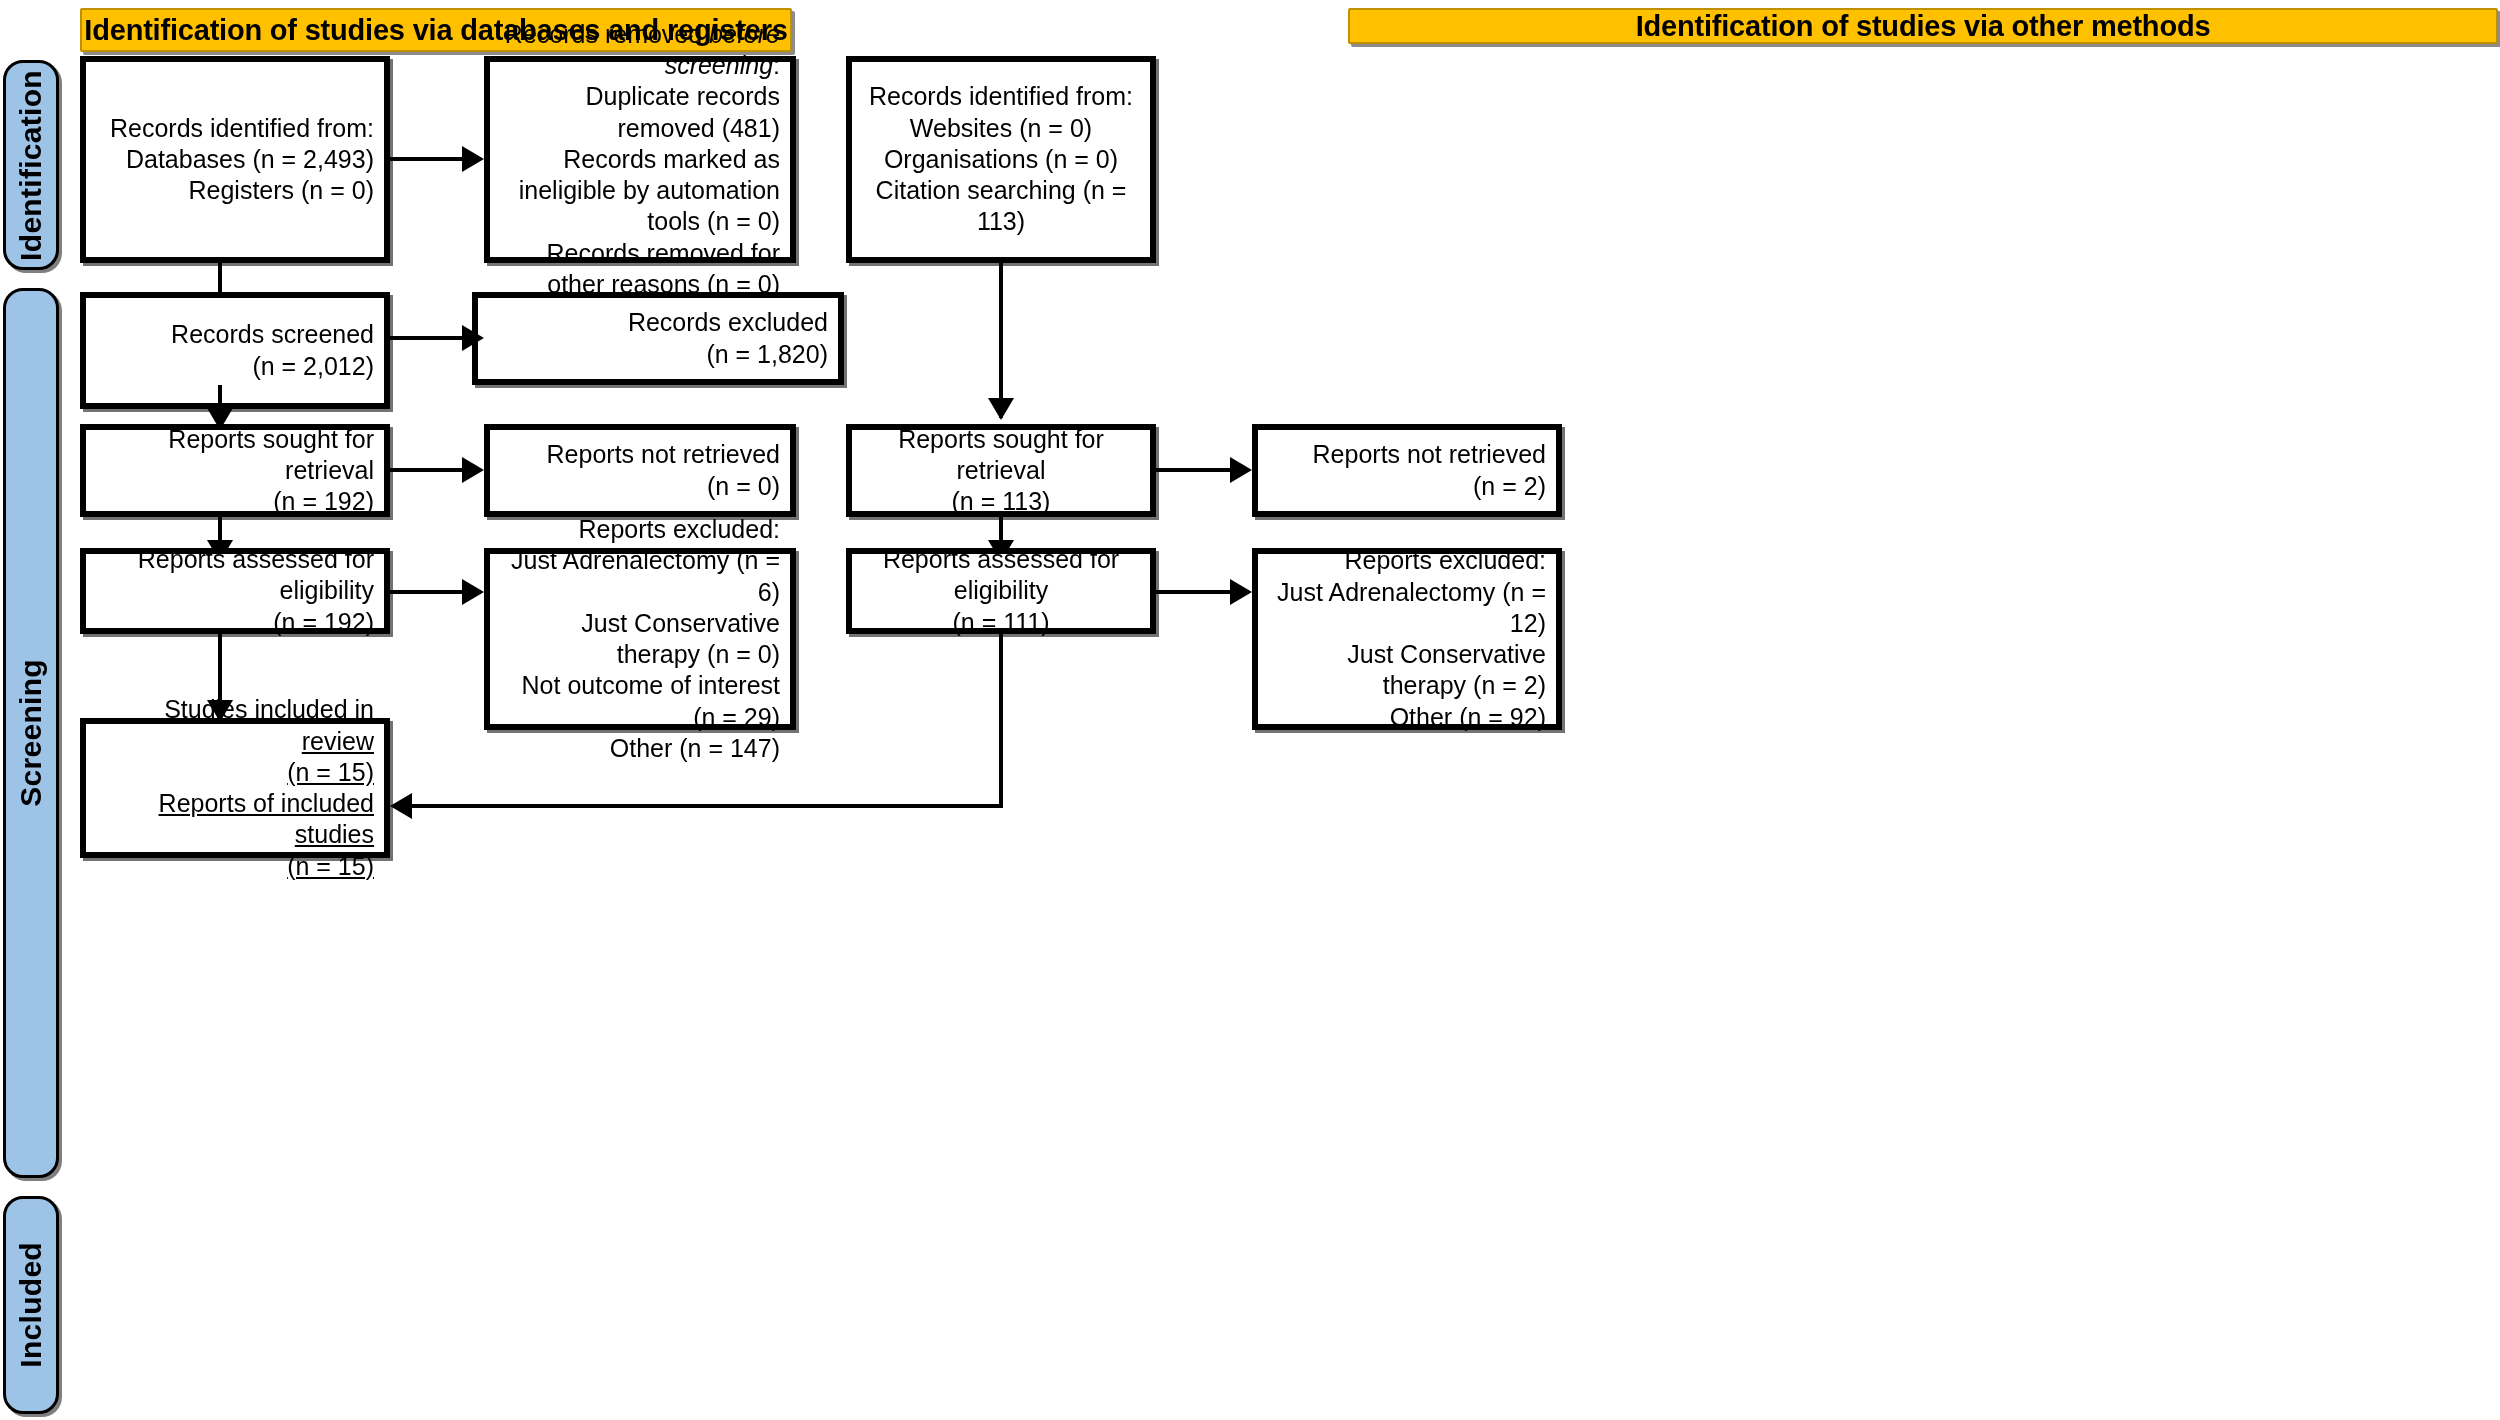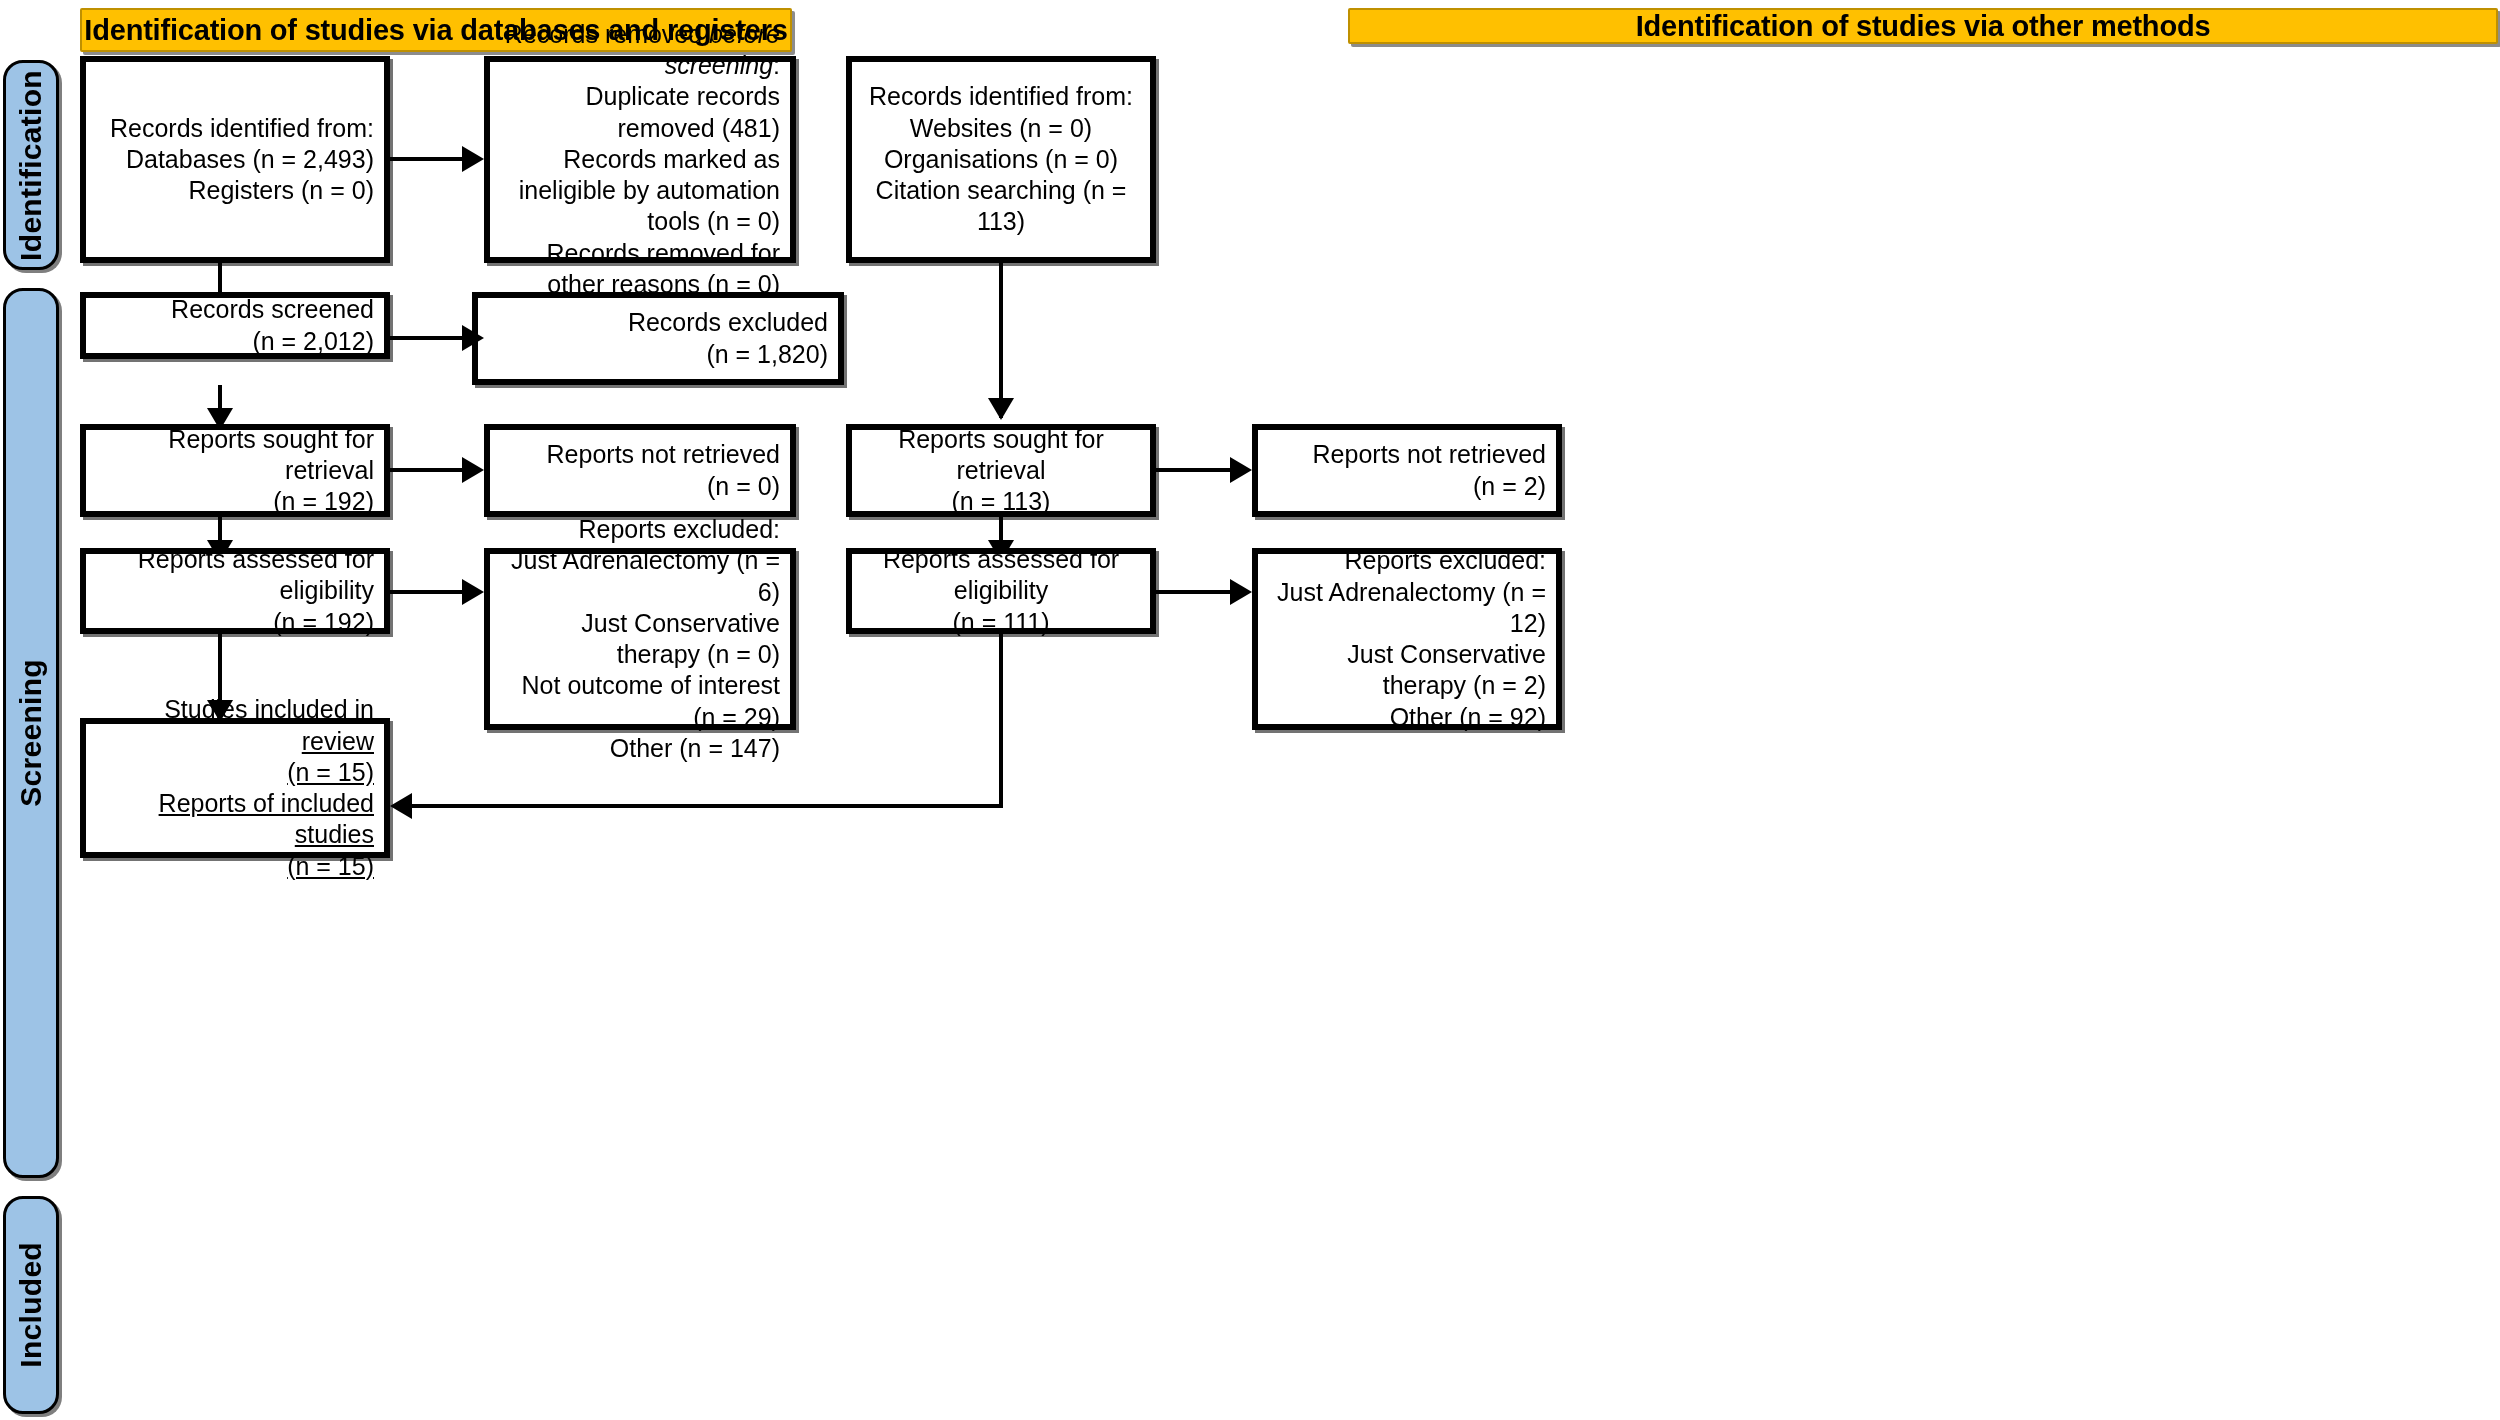"Records screened" div.box { height: 67px -> 117px }
